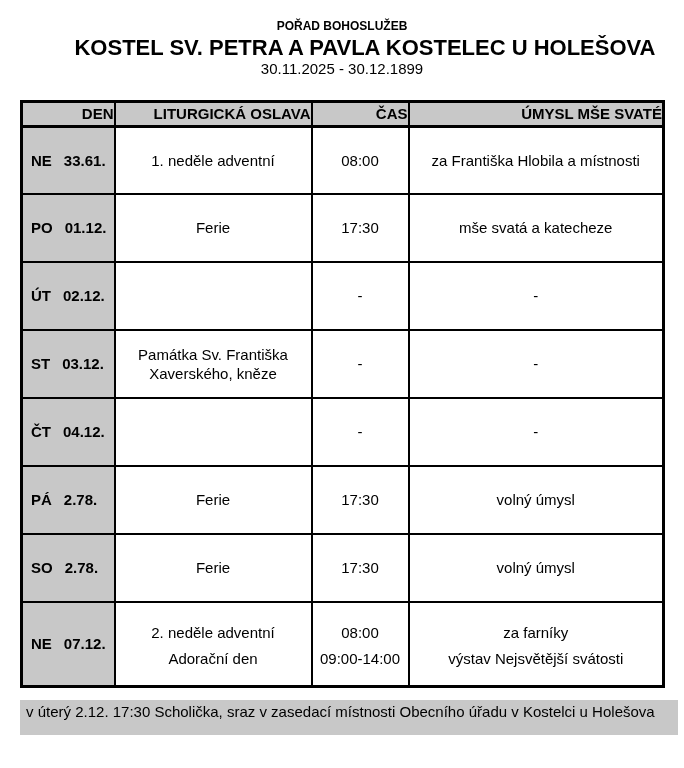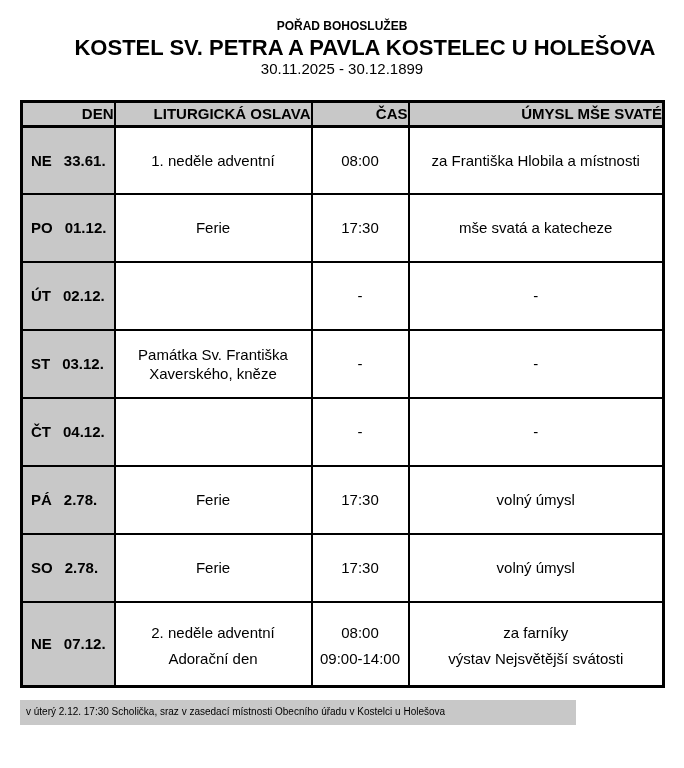"v úterý 2.12. 17:30 Scholička," .footer-note { font-size: 10px -> 15px; padding: 2px 6px 3px 6px -> 2px 6px 13px 6px; width: 556px -> 658px }
